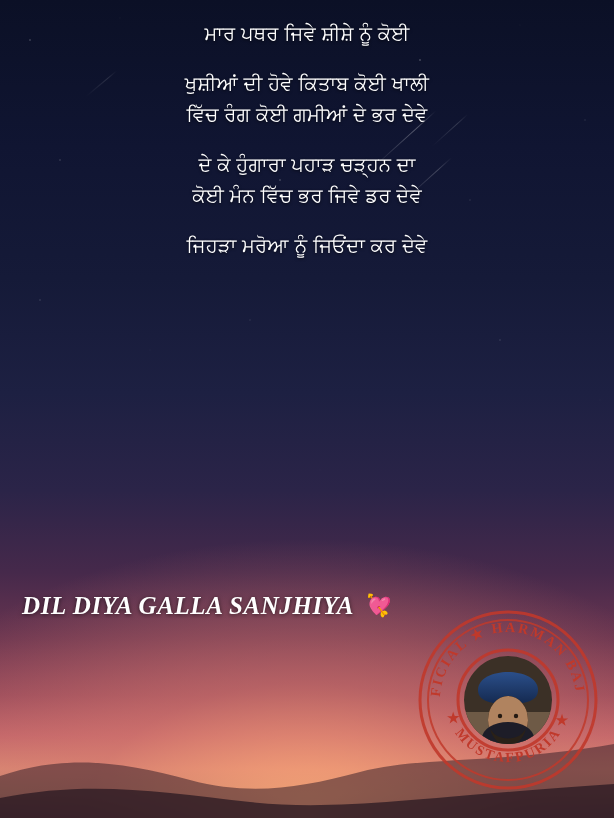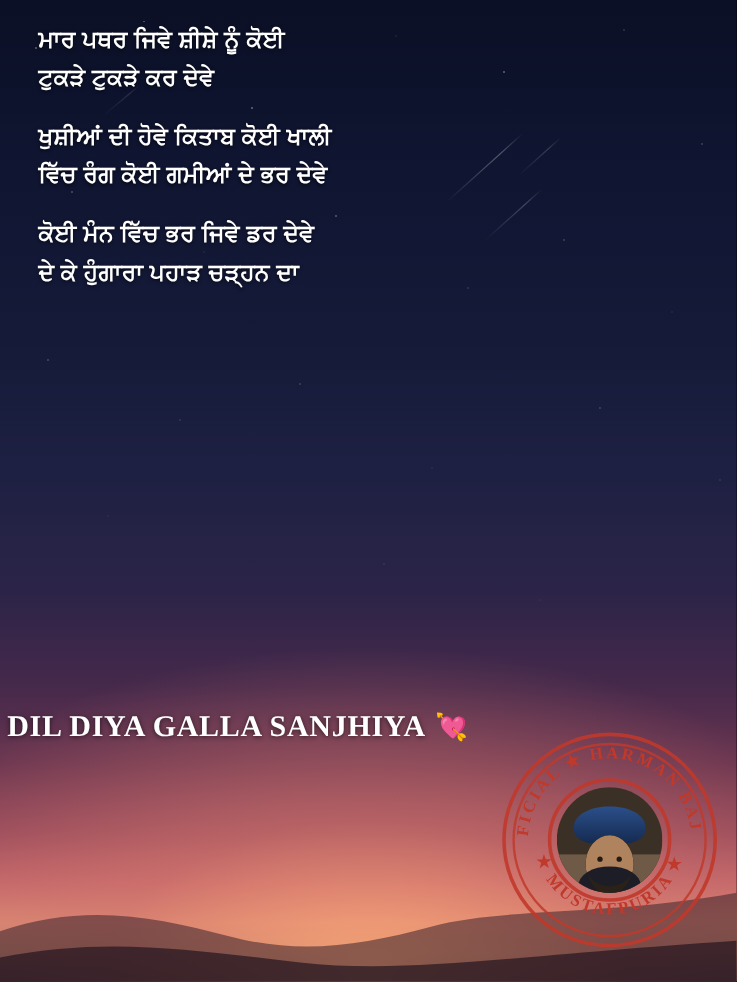"ਮਾਰ ਪਥਰ ਜਿਵੇ ਸ਼ੀਸ਼ੇ ਨੂੰ" .poem { font-weight: bold -> none; text-align: left -> center }
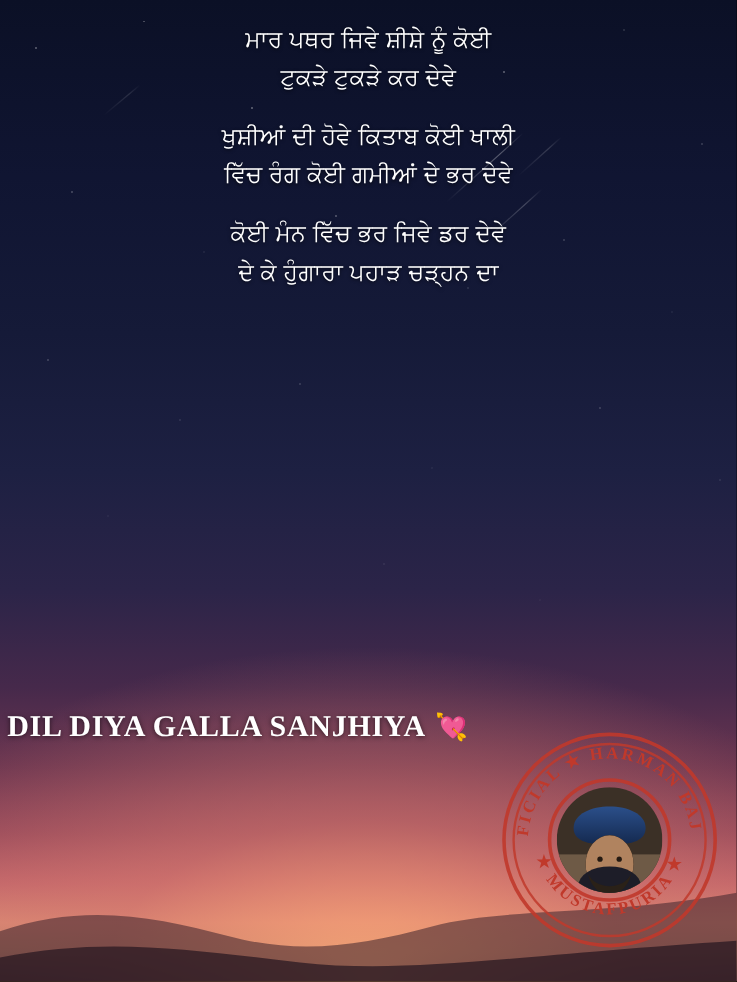"ਟੁਕੜੇ ਟੁਕੜੇ ਕਰ ਦੇਵੇ" div.line { html: <div>ਟੁਕੜੇ ਟੁਕੜੇ ਕਰ ਦੇਵੇ</div> -> none }
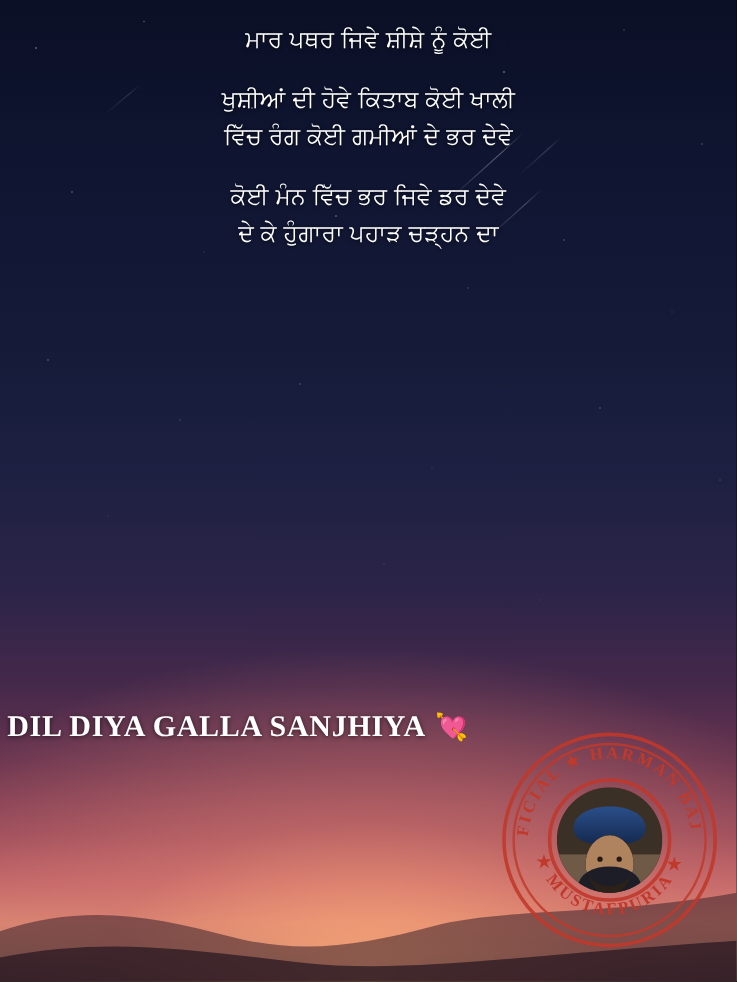"ਕੋਈ ਮੰਨ ਵਿੱਚ ਭਰ ਜਿਵੇ" div.line { order: before "ਦੇ ਕੇ ਹੁੰਗਾਰਾ ਪਹਾੜ ਚੜ੍ਹਨ" -> after "ਦੇ ਕੇ ਹੁੰਗਾਰਾ ਪਹਾੜ ਚੜ੍ਹਨ" }
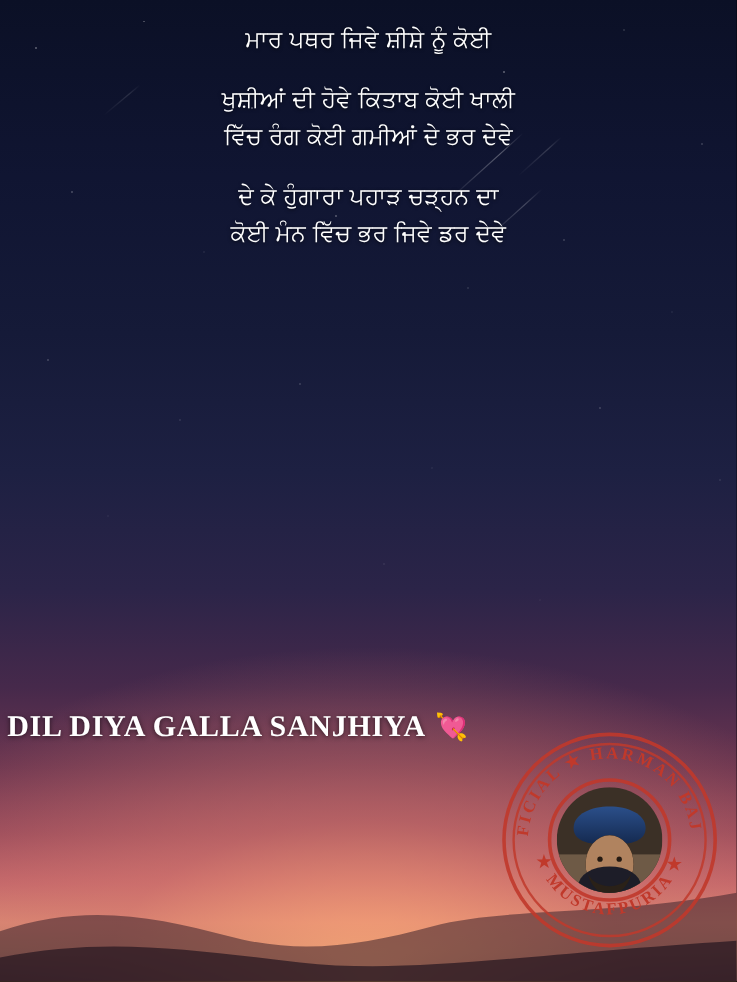"ਜਿਹੜਾ ਮਰੋਆ ਨੂੰ ਜਿਓਂਦਾ ਕਰ" div.line { html: none -> <div>ਜਿਹੜਾ ਮਰੋਆ ਨੂੰ ਜਿਓਂਦਾ ਕਰ ਦੇਵੇ</div> }
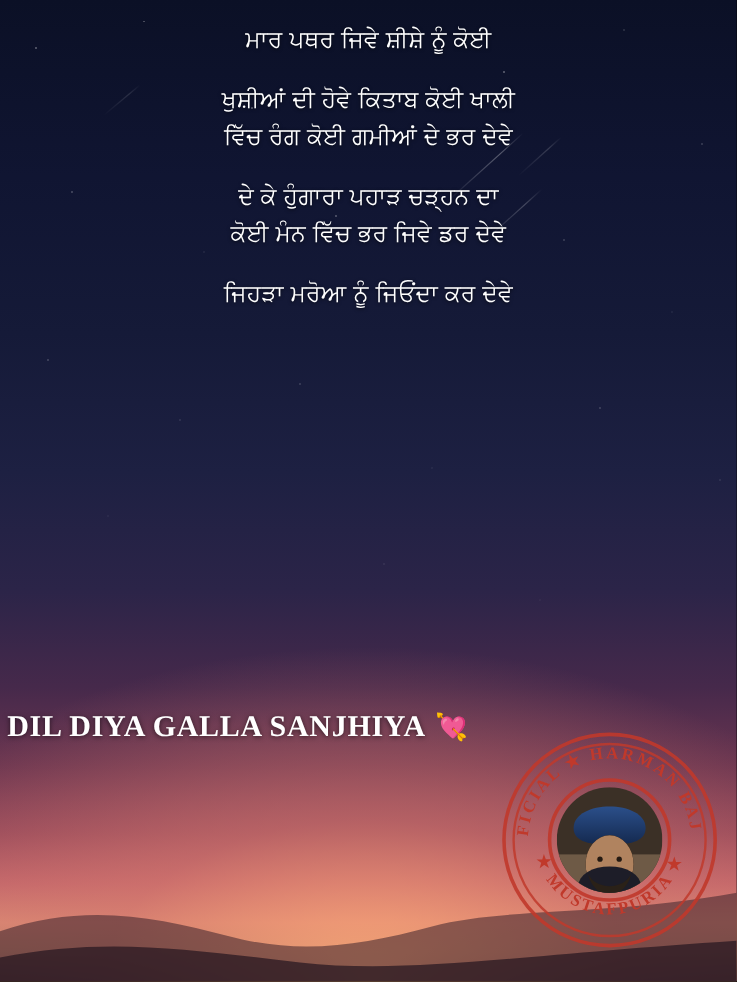"DIL DIYA GALLA SANJHIYA" .title-row { font-style: none -> italic; left: 6px -> 22px }
